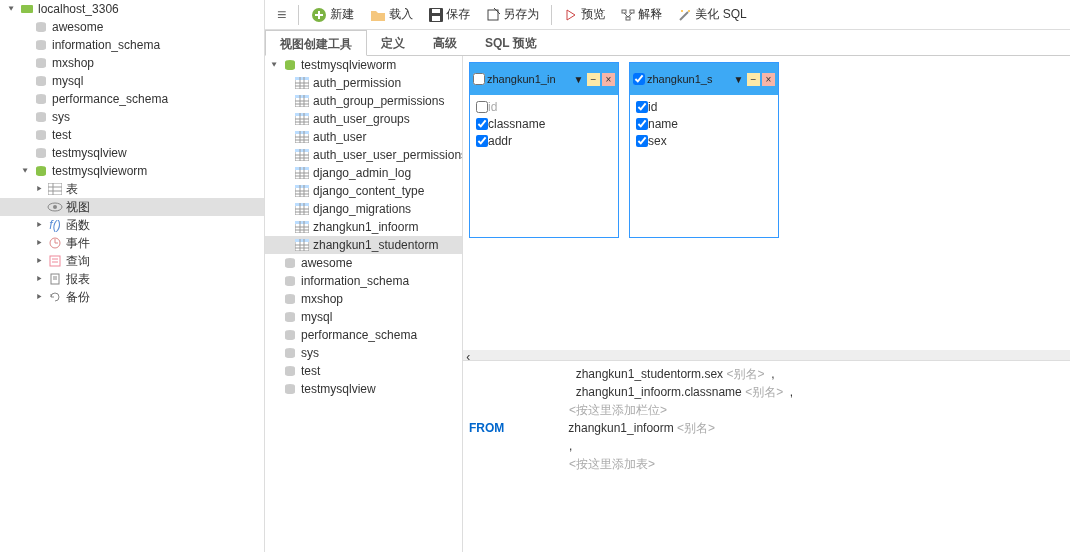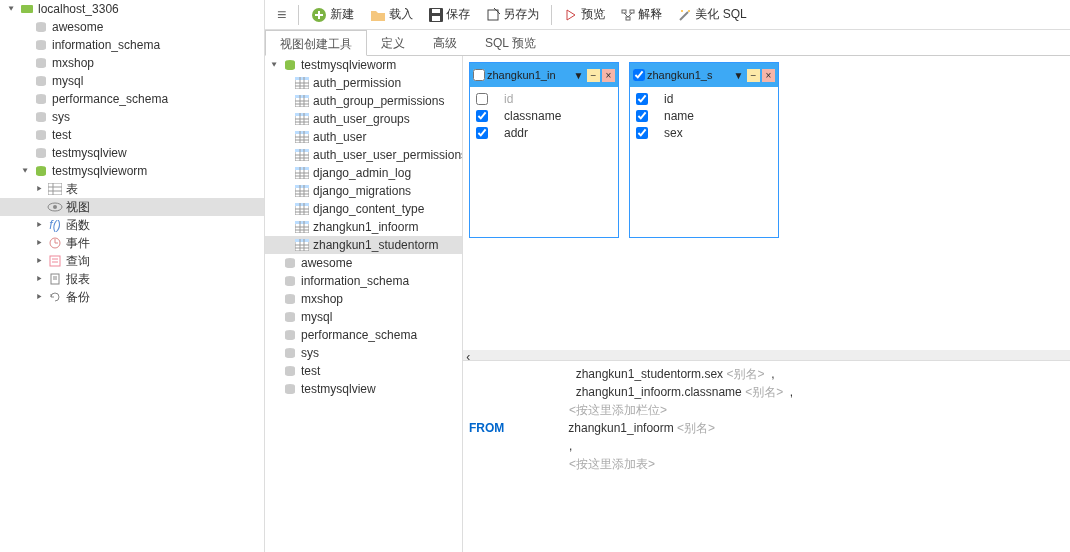"视图创建工具" .tab-bar { font-weight: none -> bold }
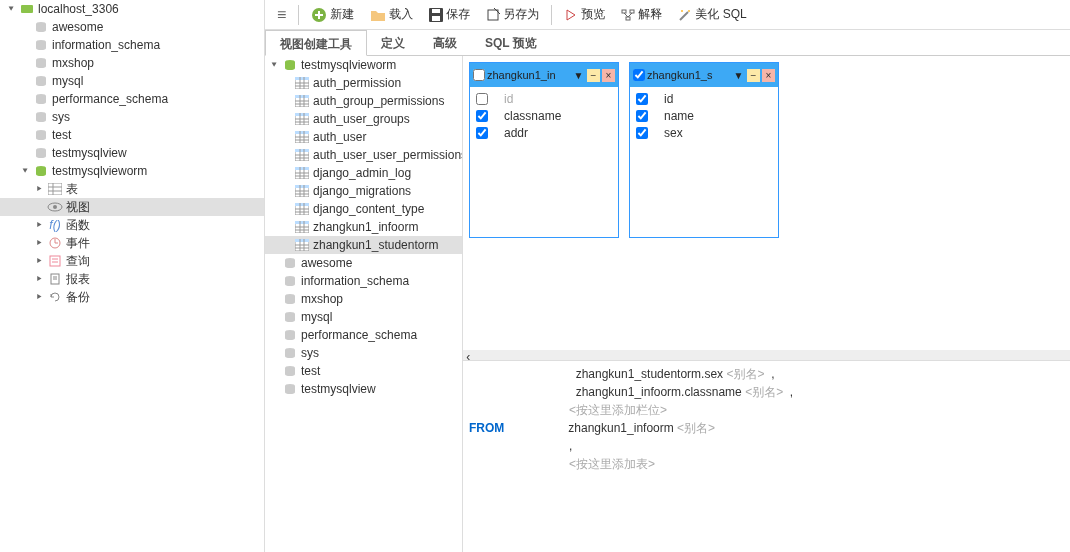"zhangkun1_in" .box-header { height: 24px -> 32px }
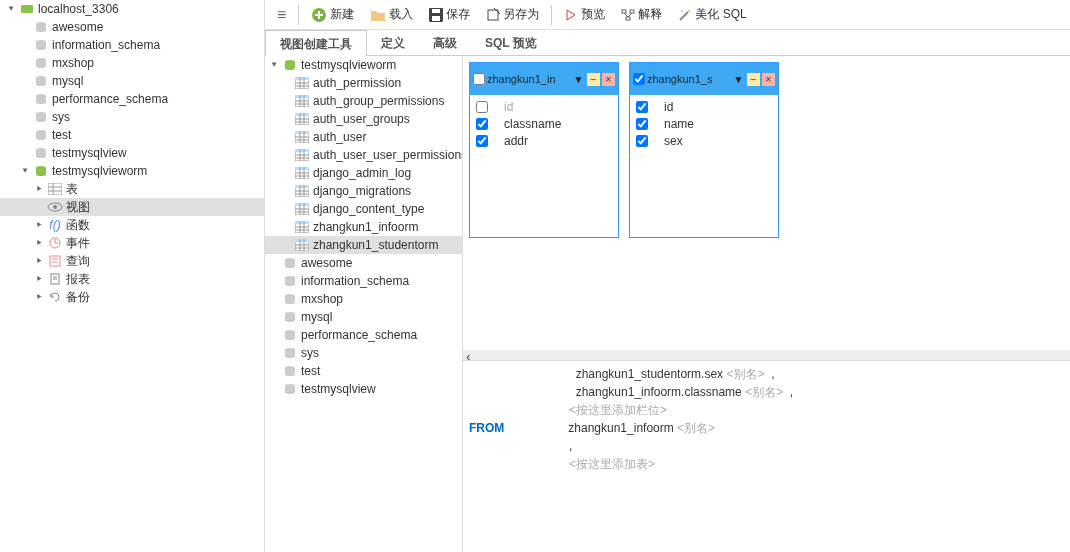"id" .box-row { gap: 16px -> 0 }
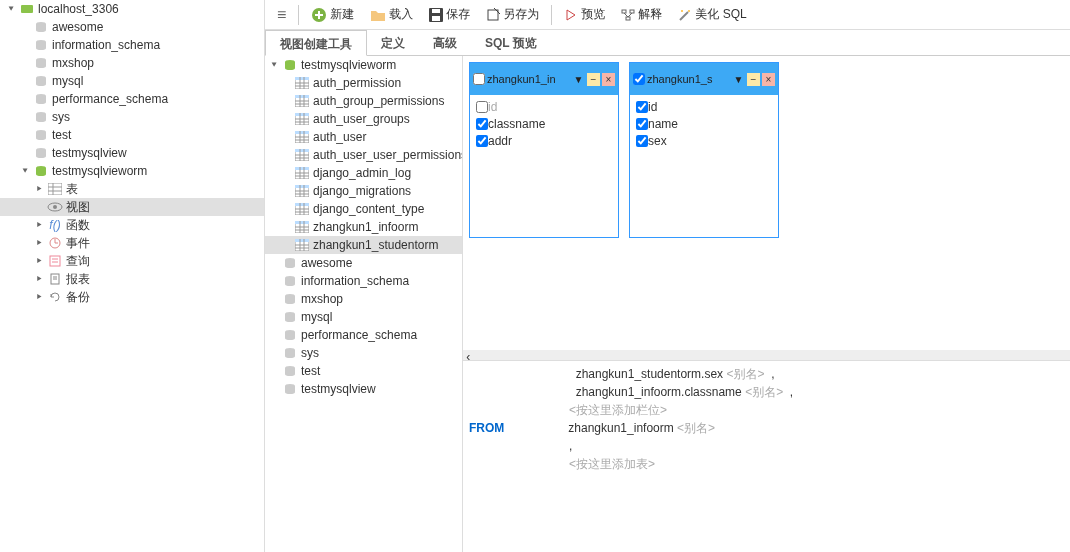"django_migrations" div.list-item { order: before "django_content_type" -> after "django_content_type" }
